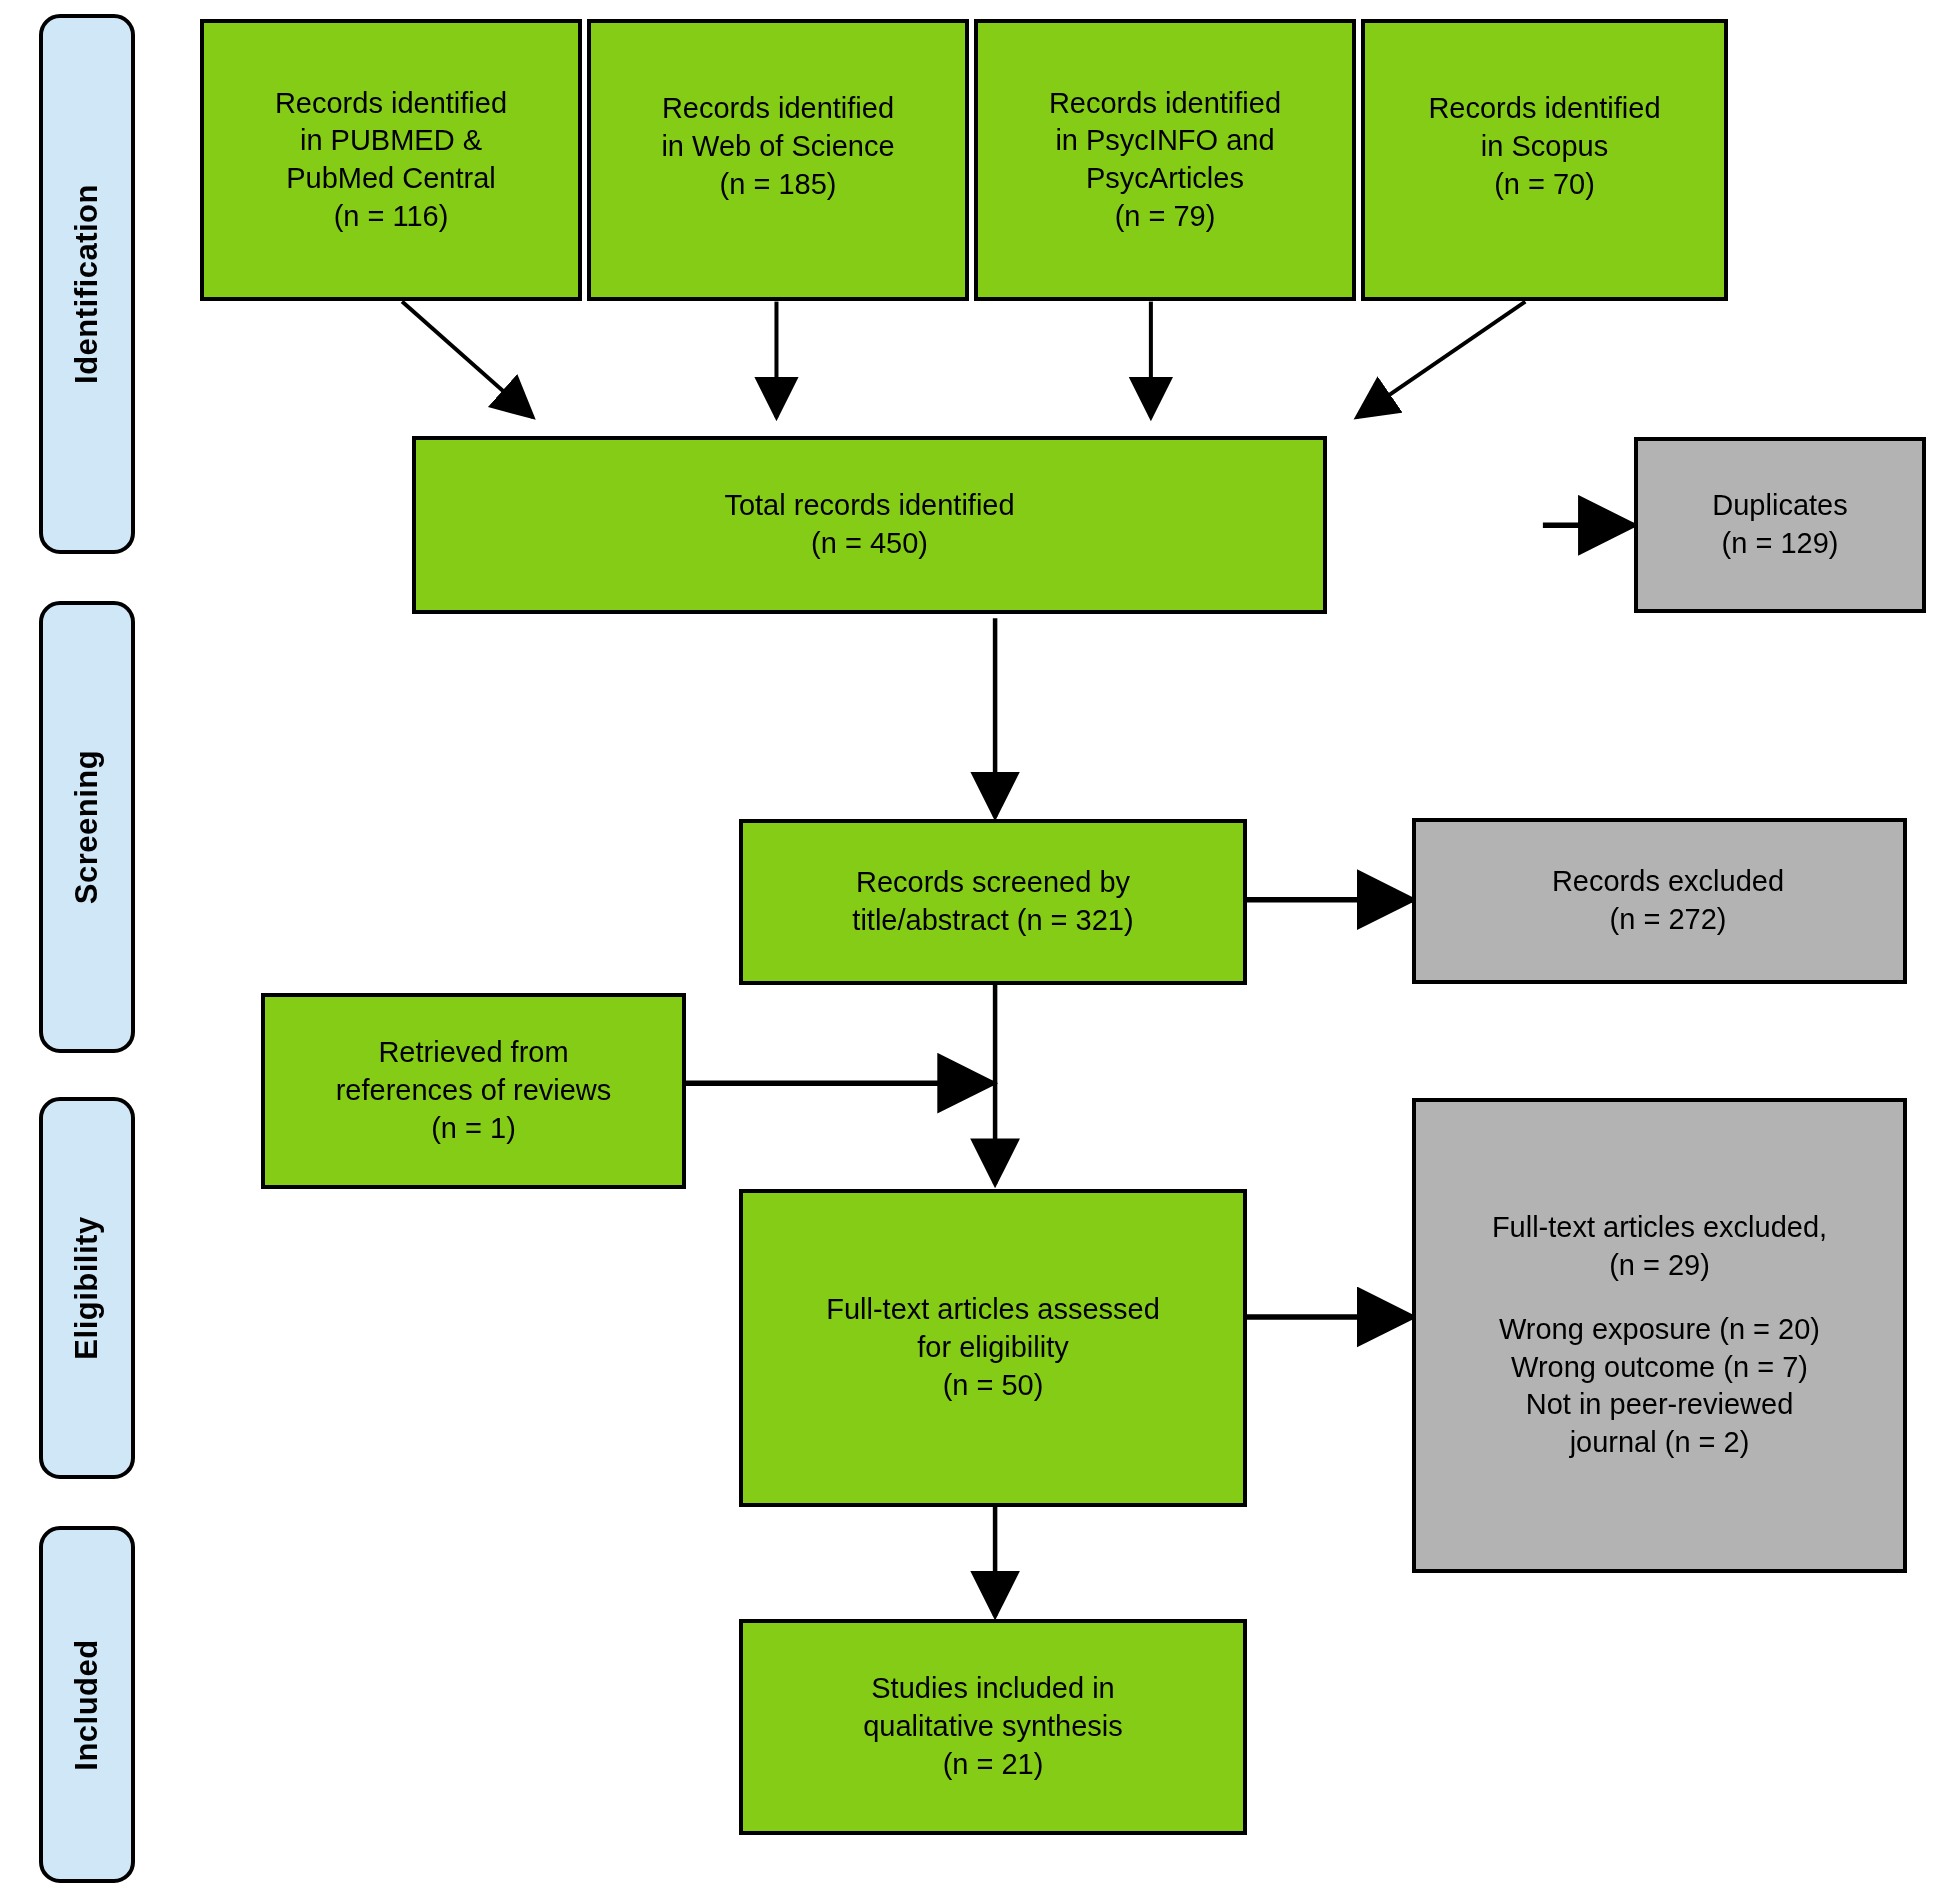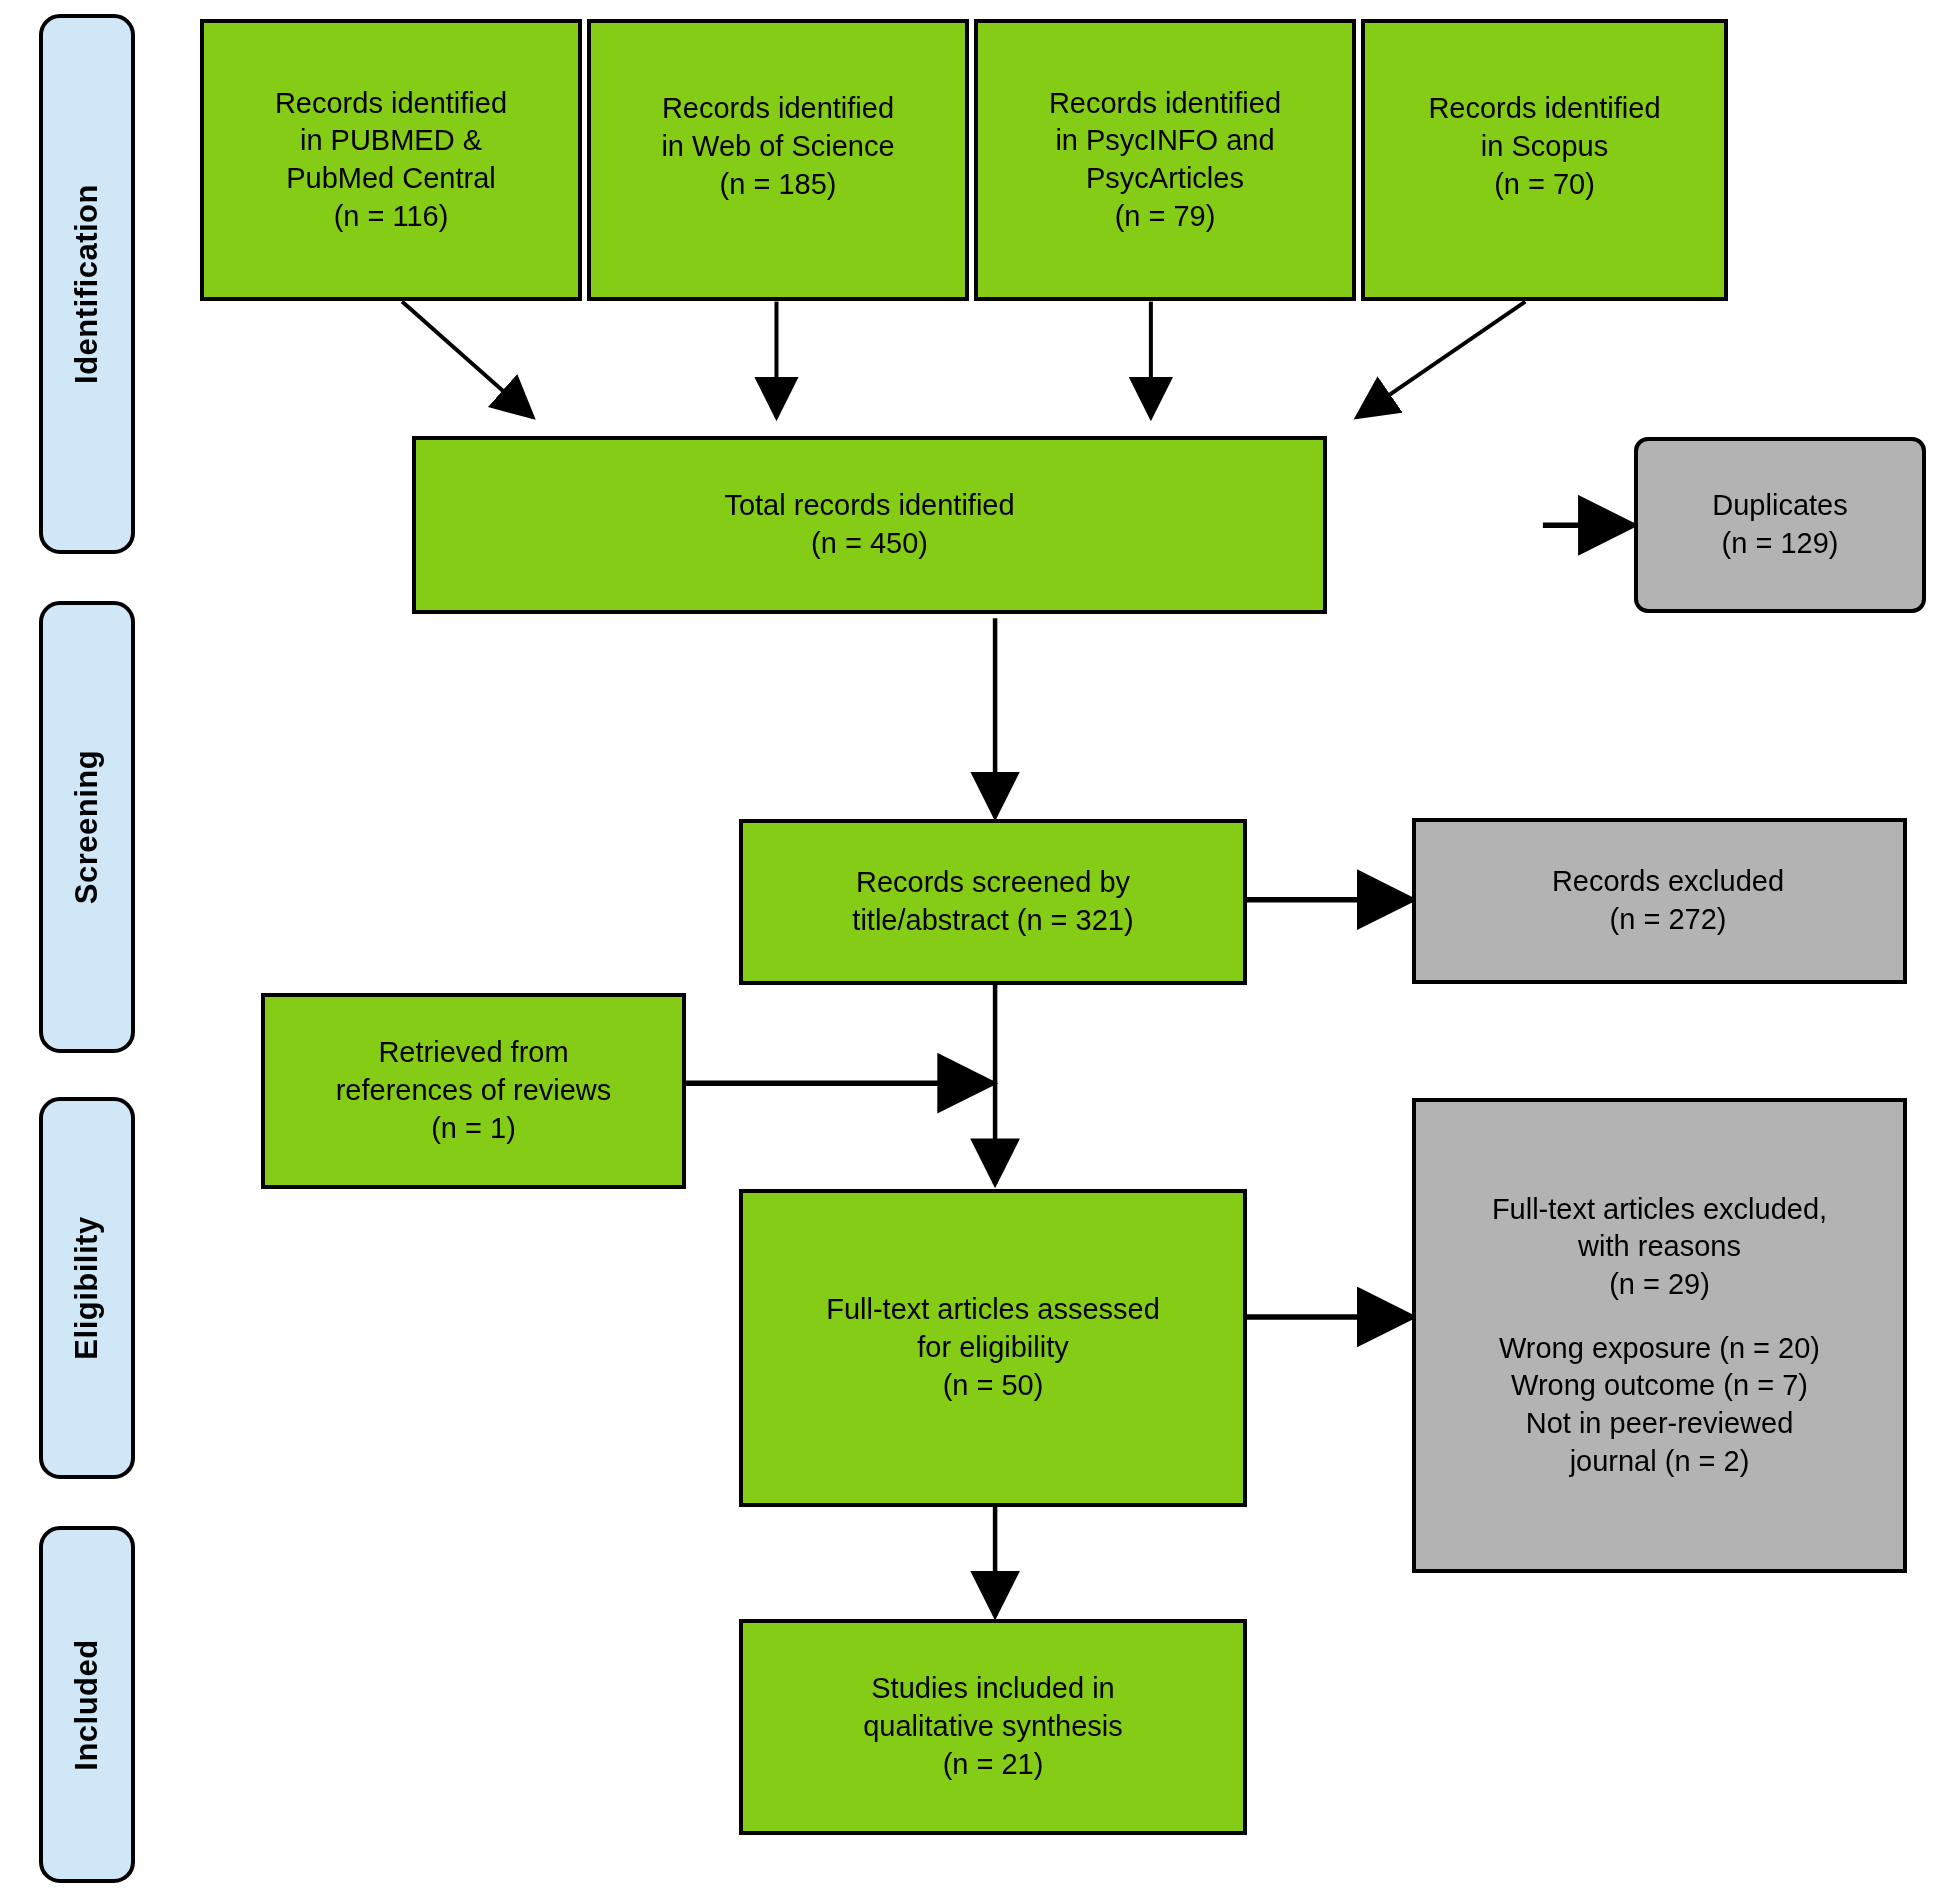"Duplicates" div.node { border-radius: 14px -> none }
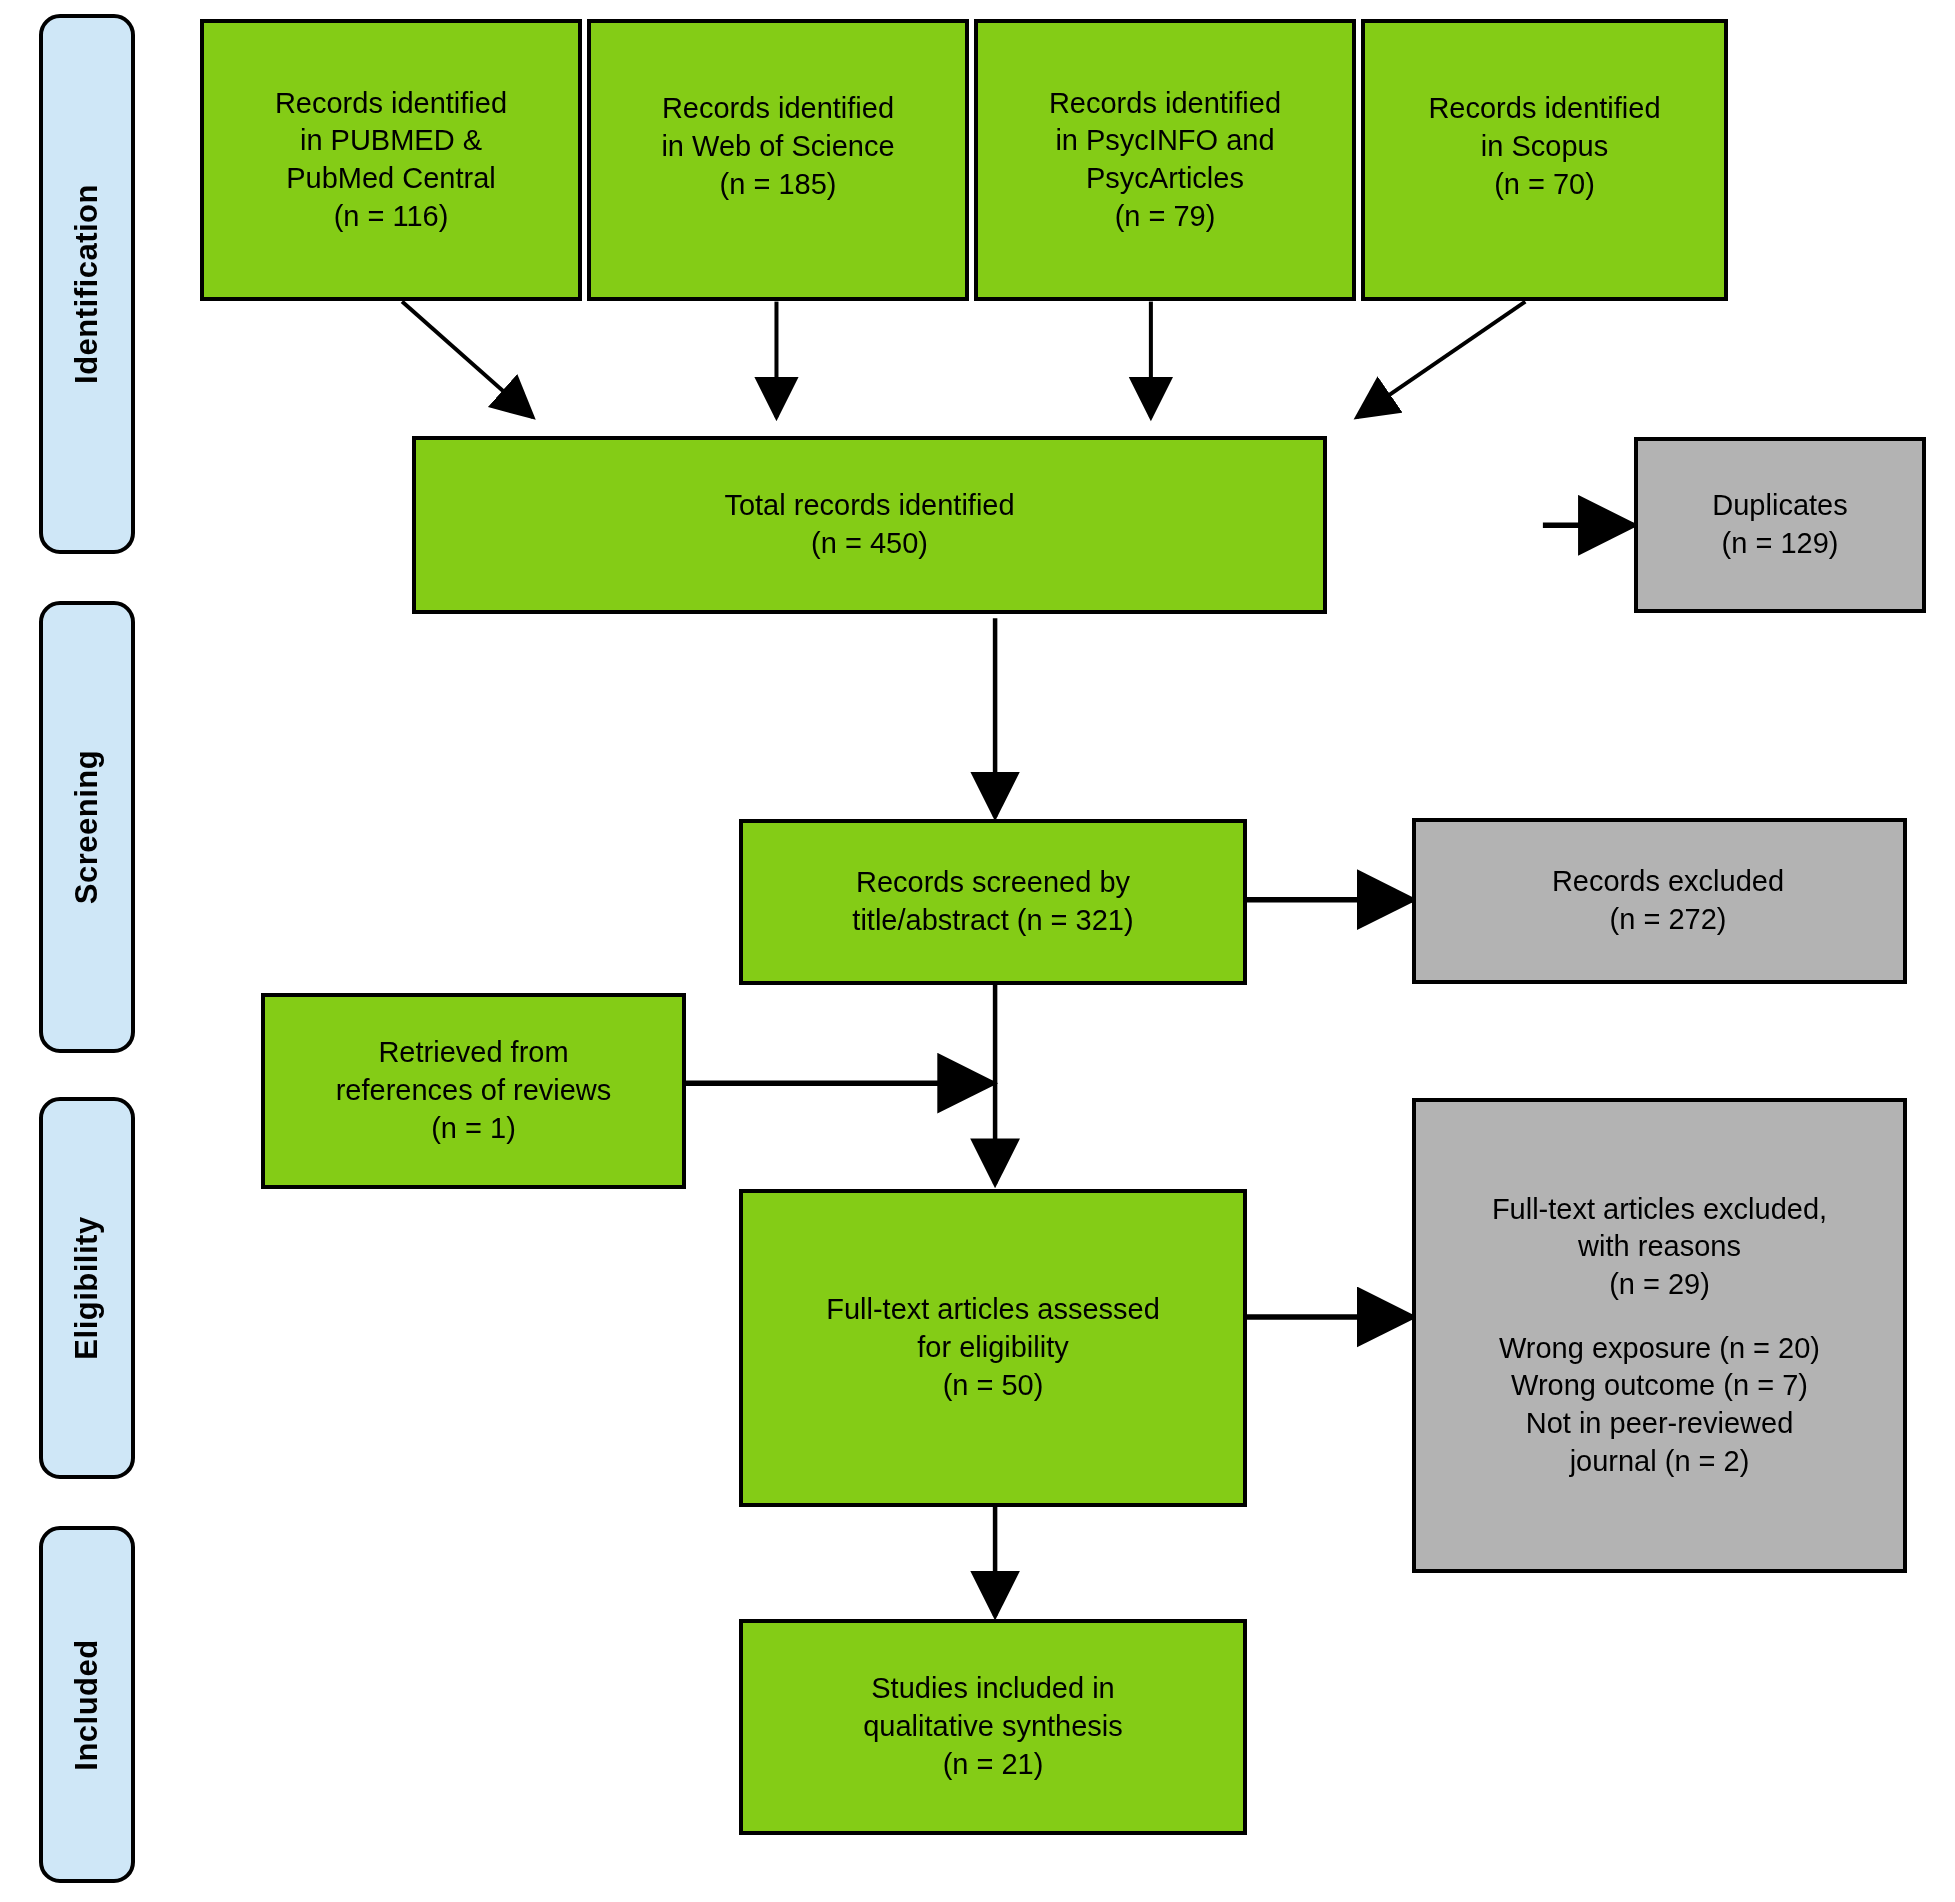"with reasons" div { html: <div>with reasons</div> -> none }
